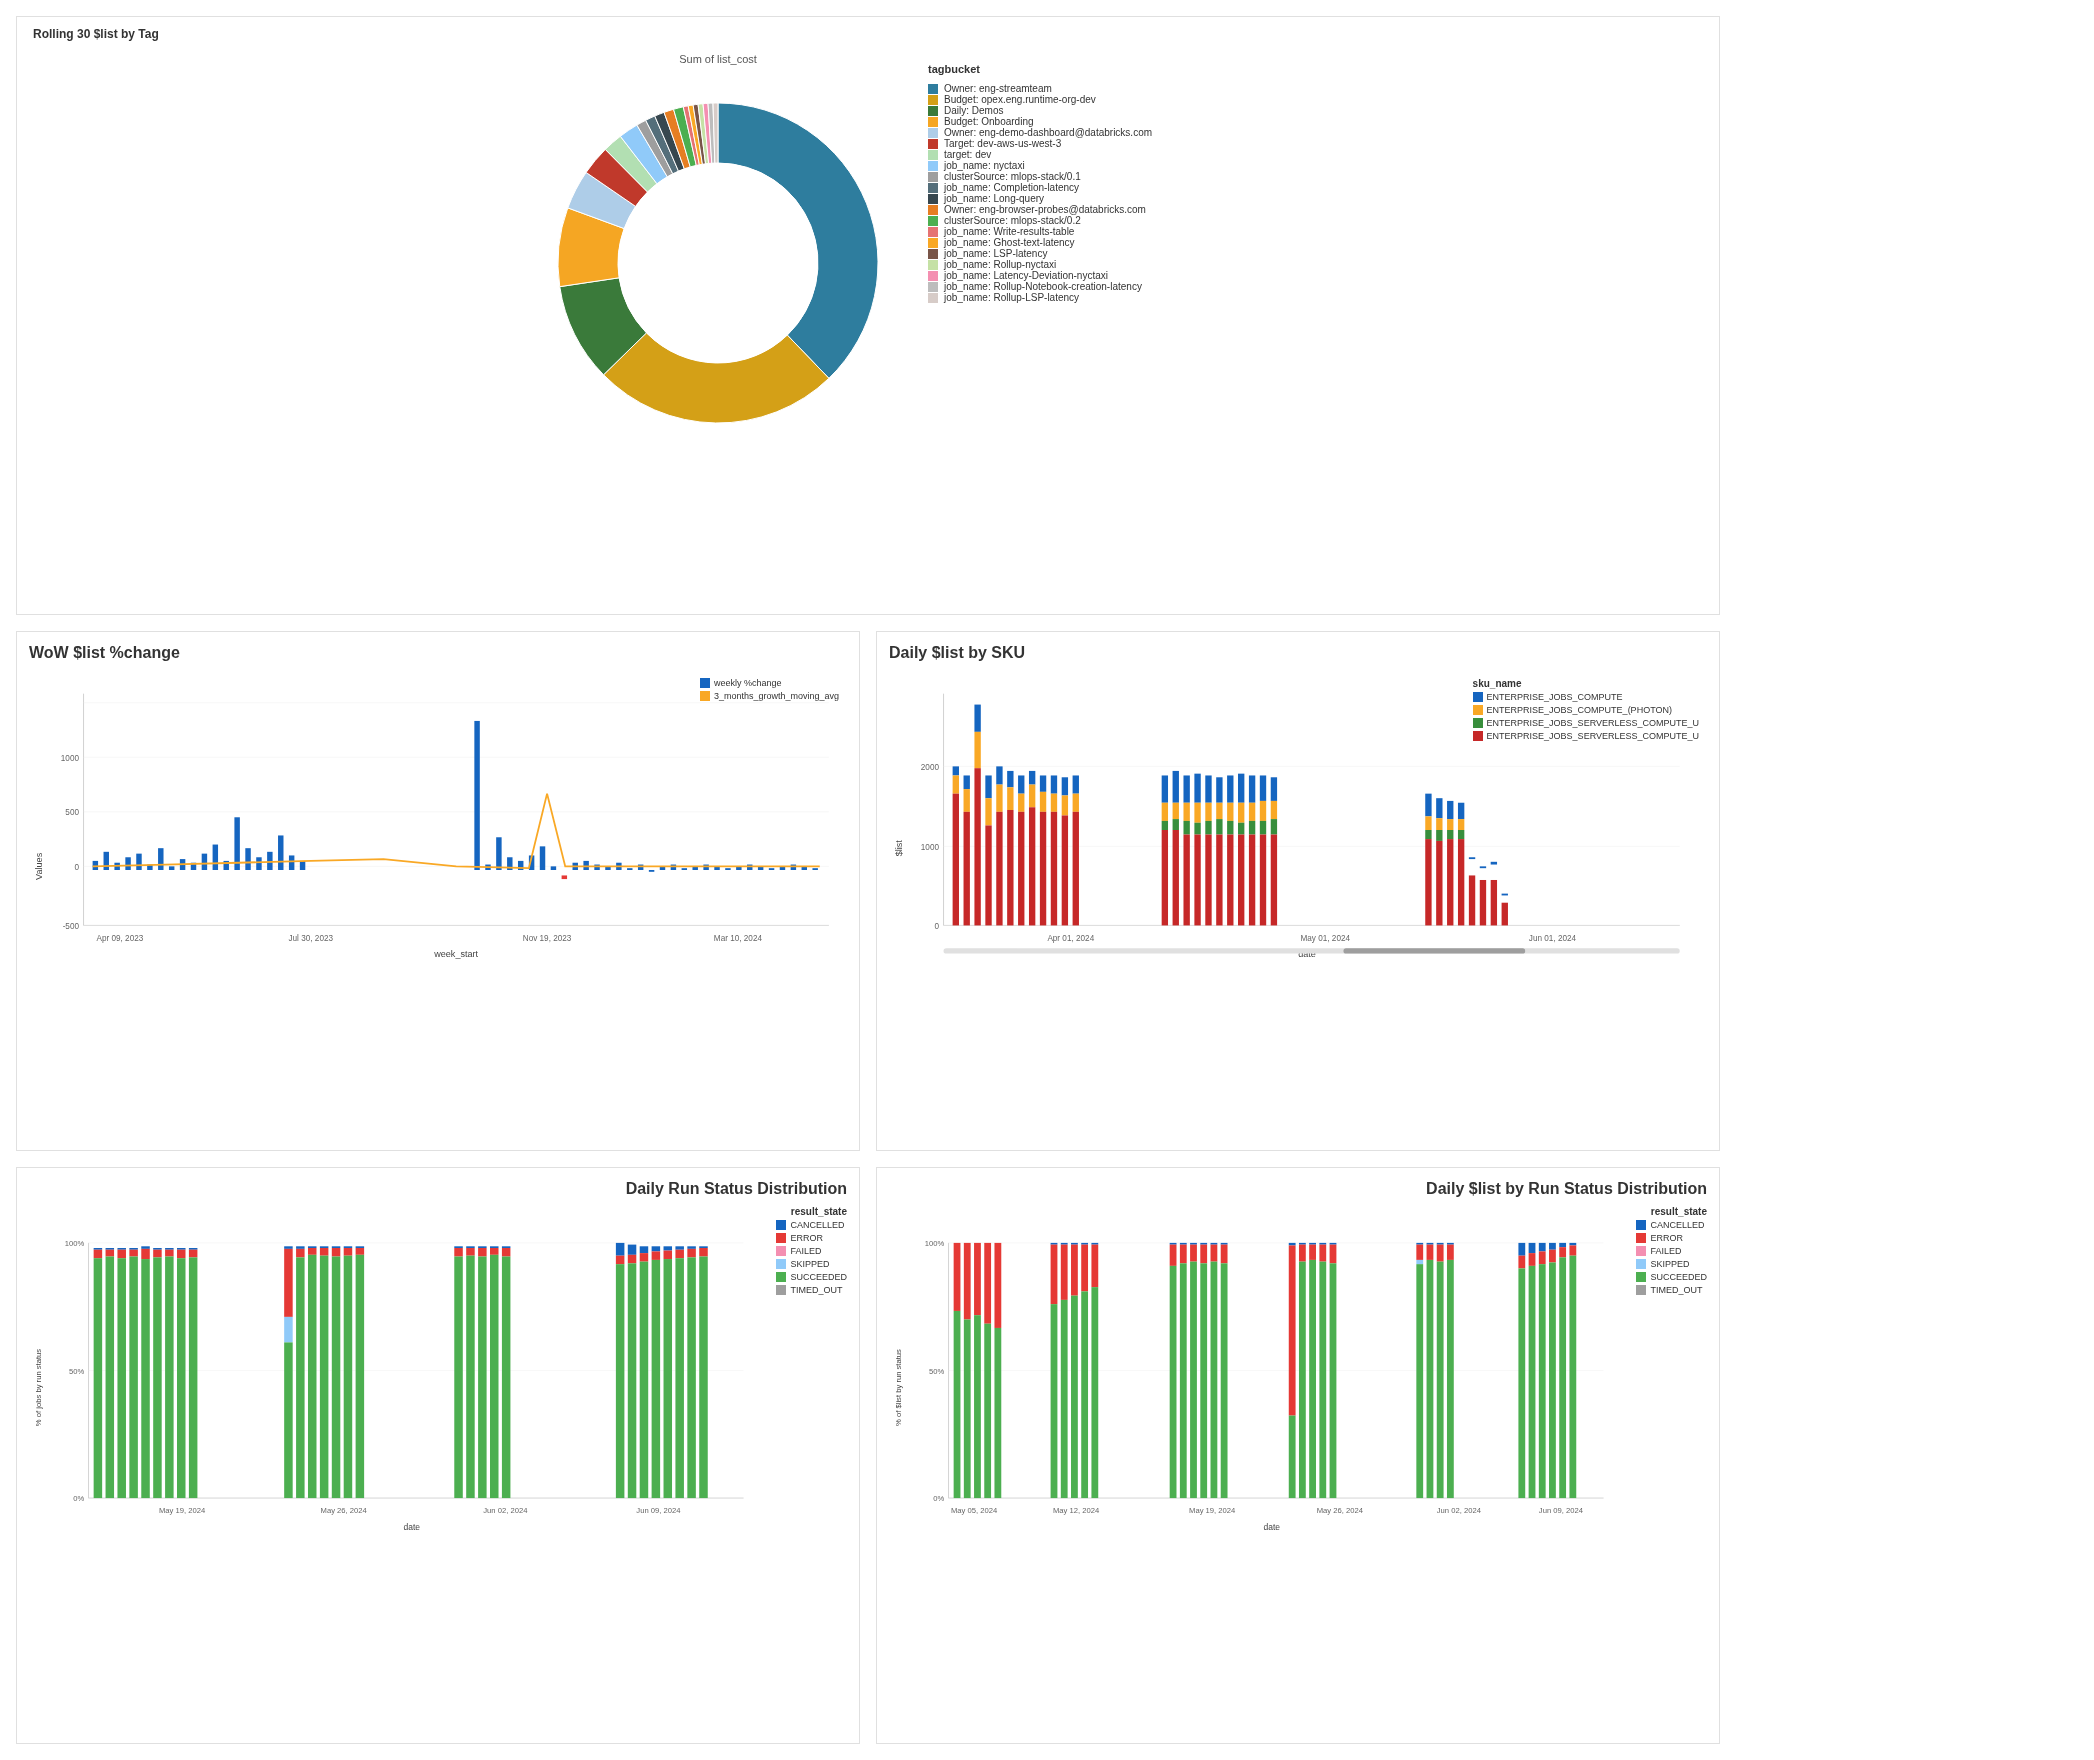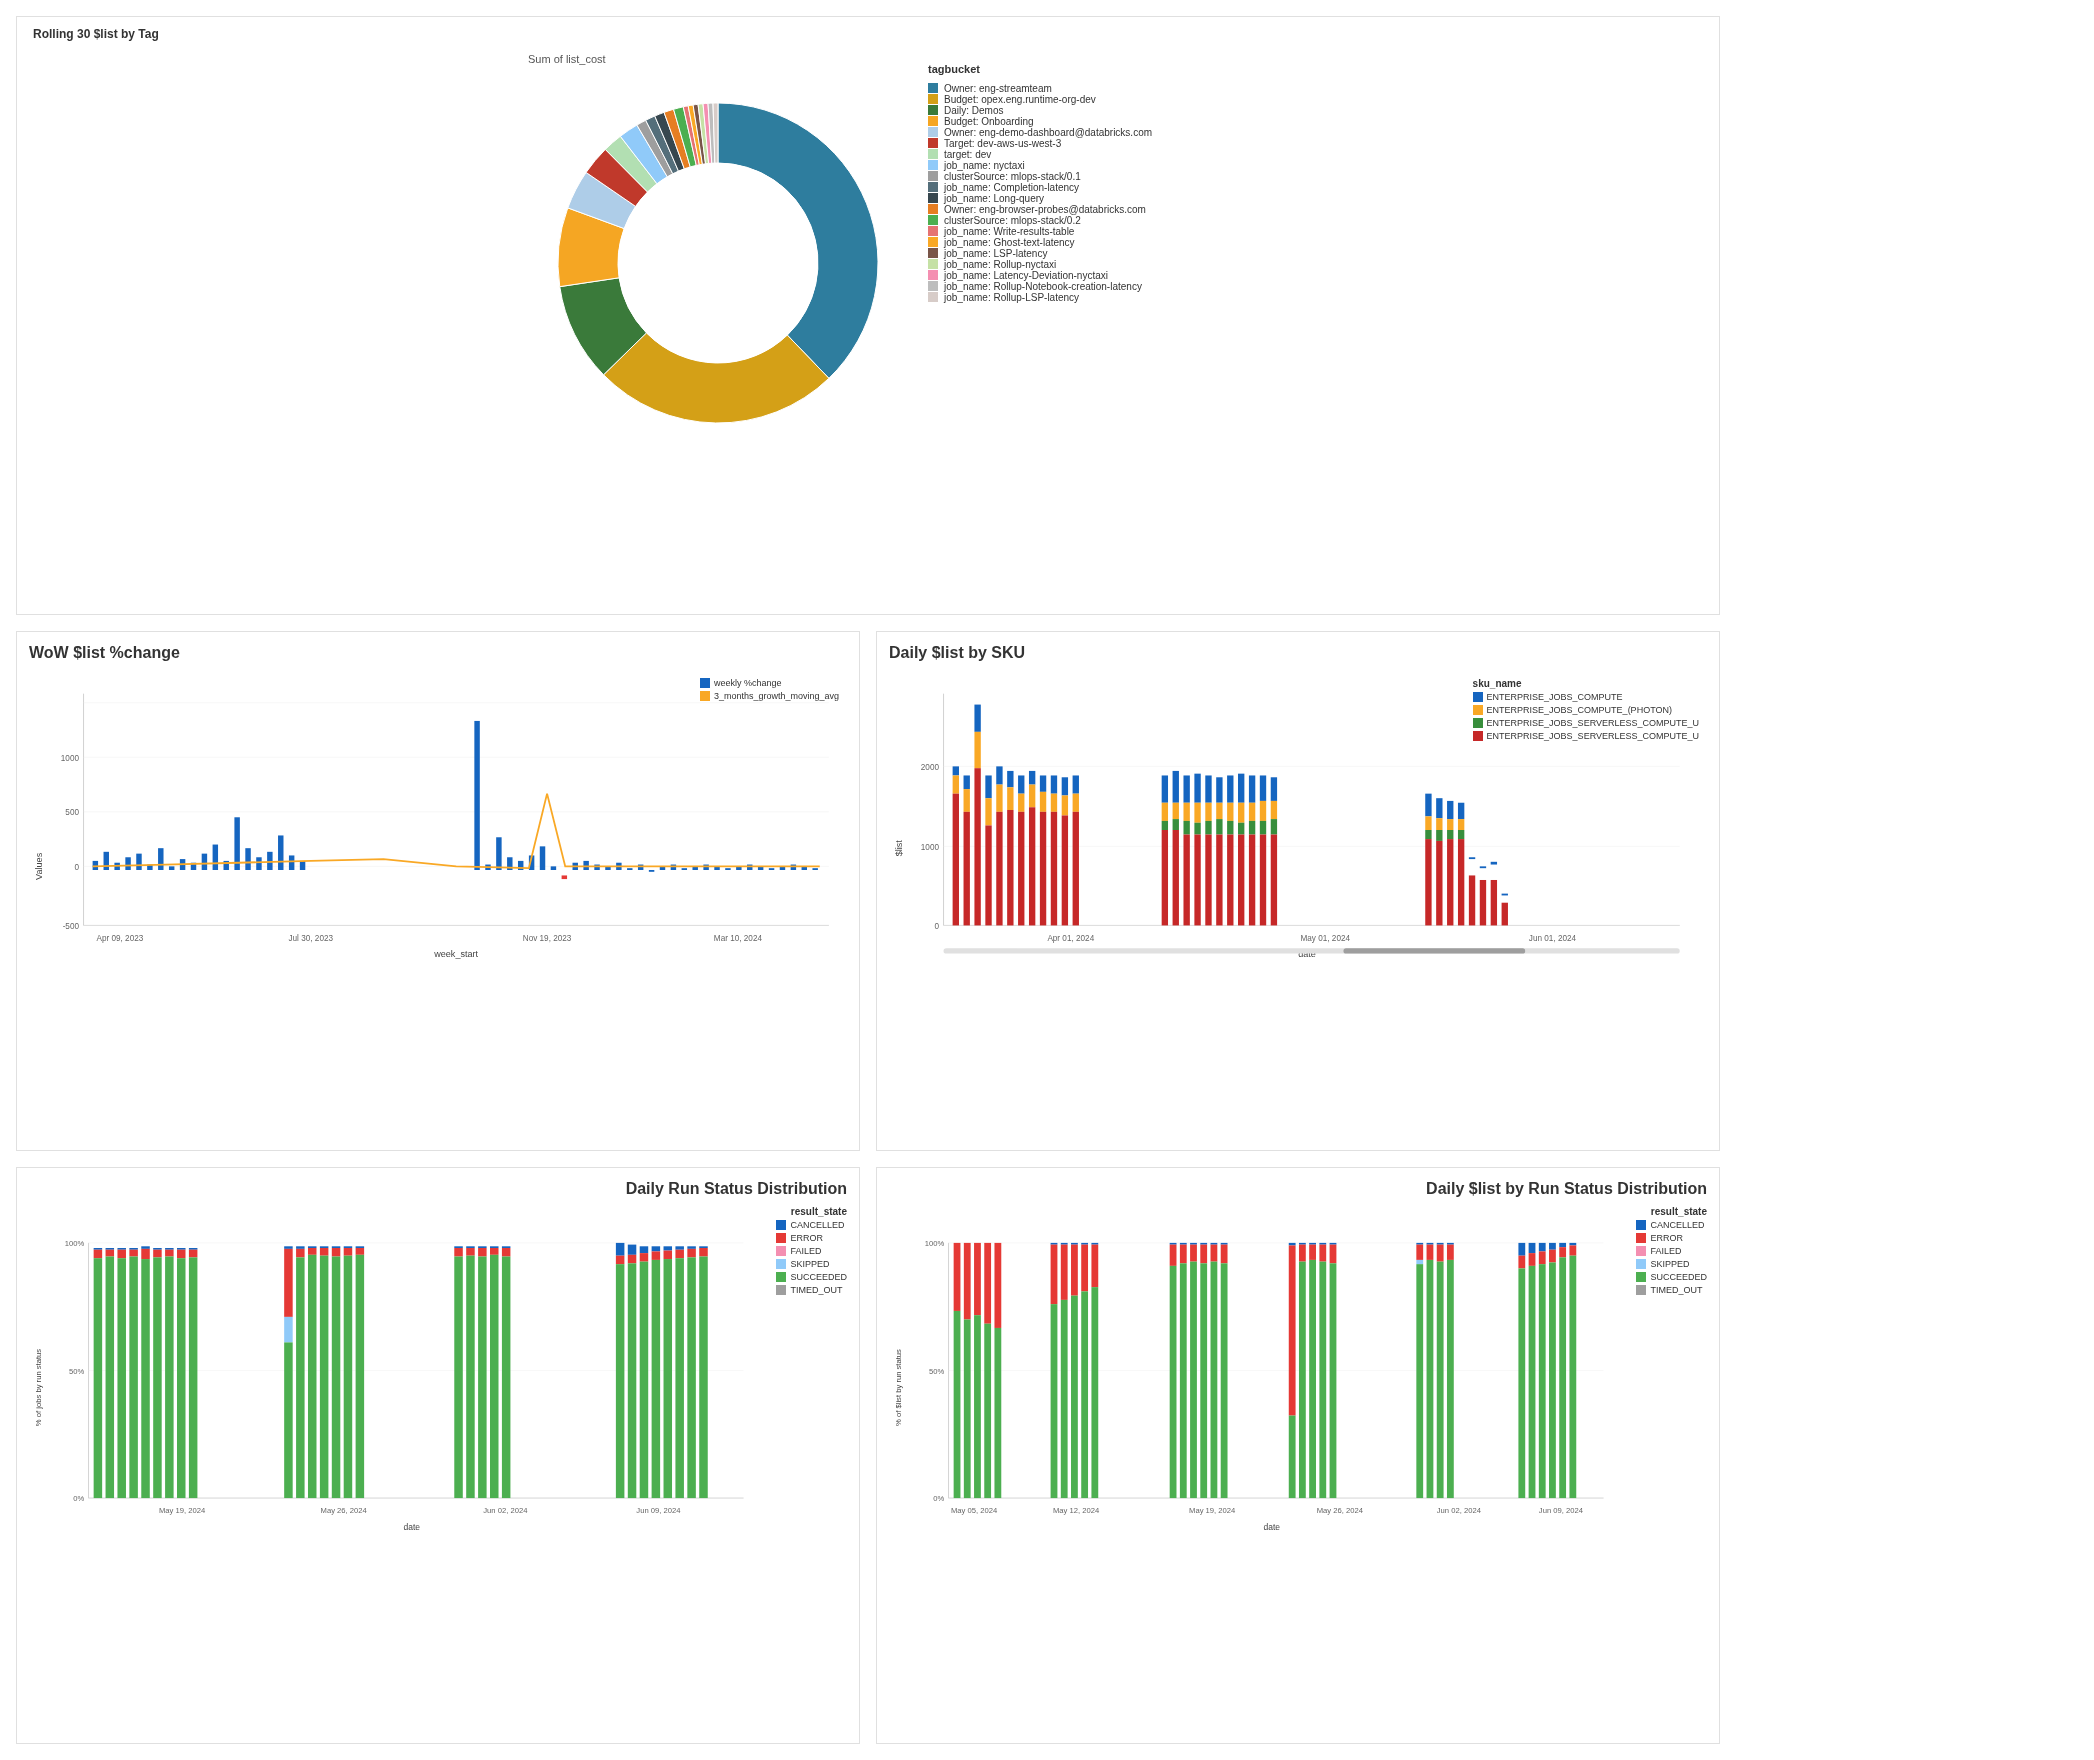"Sum of list_cost" .donut-container { align-items: none -> center }
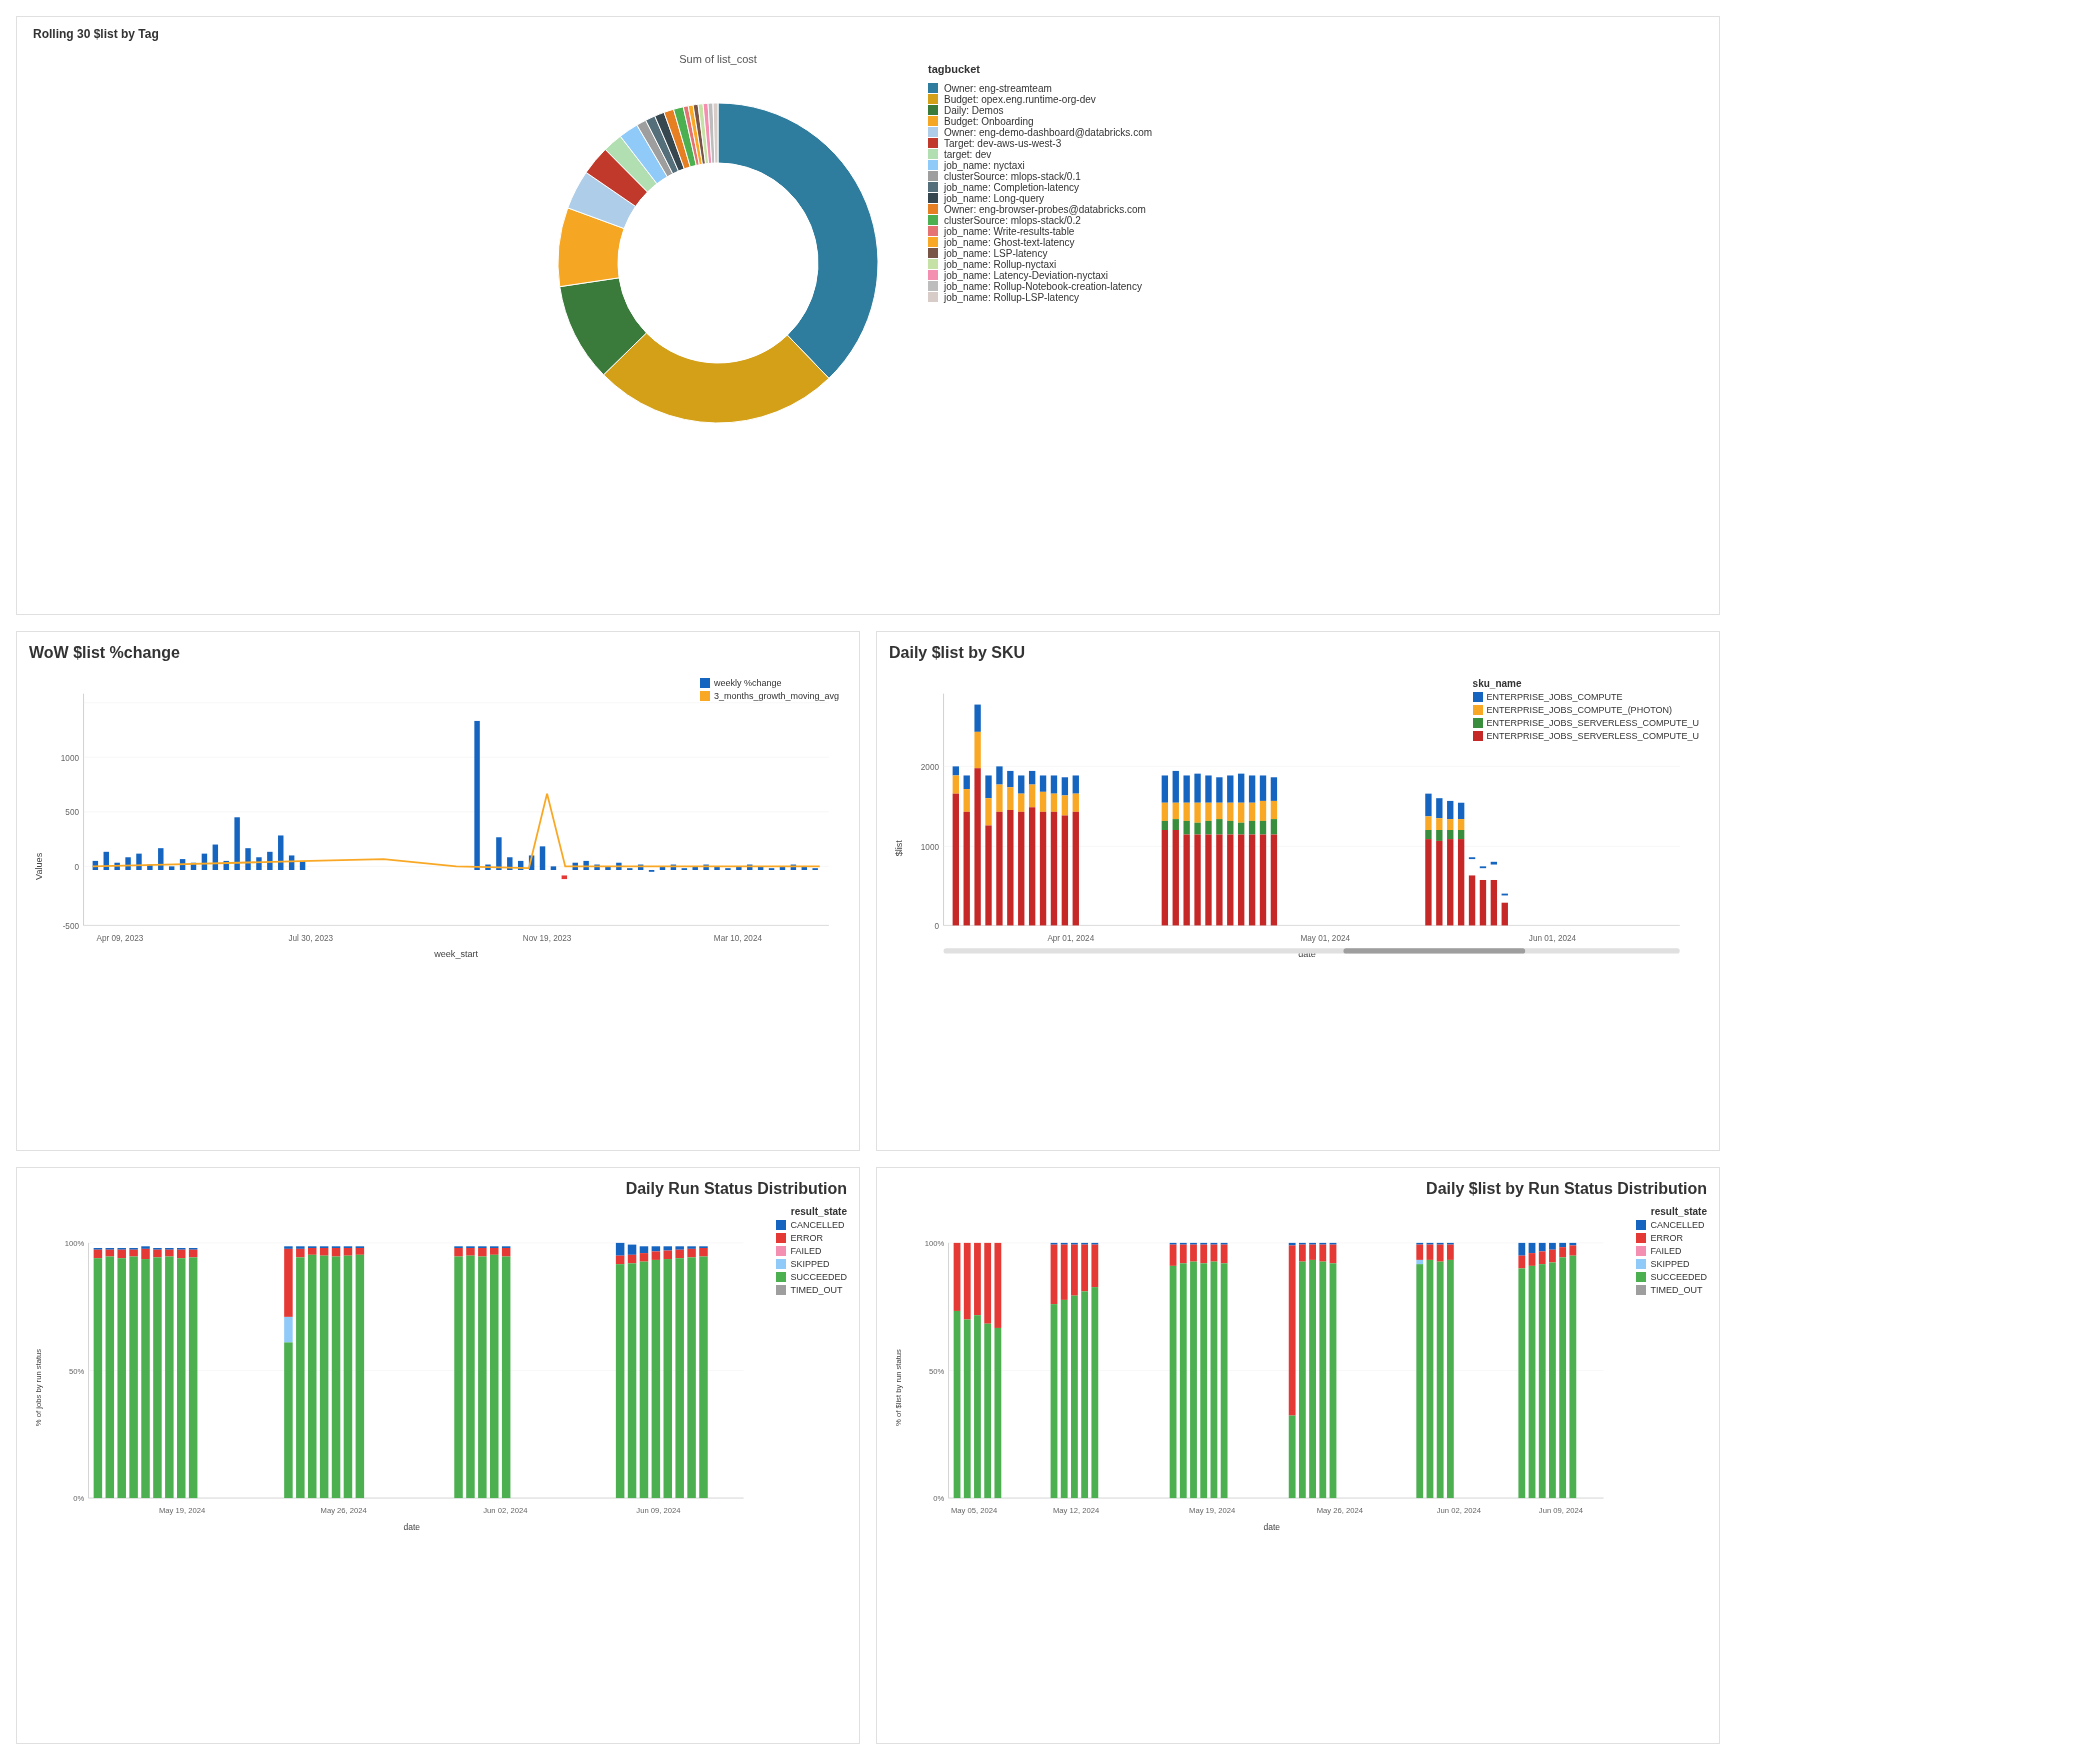"Owner: eng-streamteam" .legend-item { align-items: flex-start -> center }
